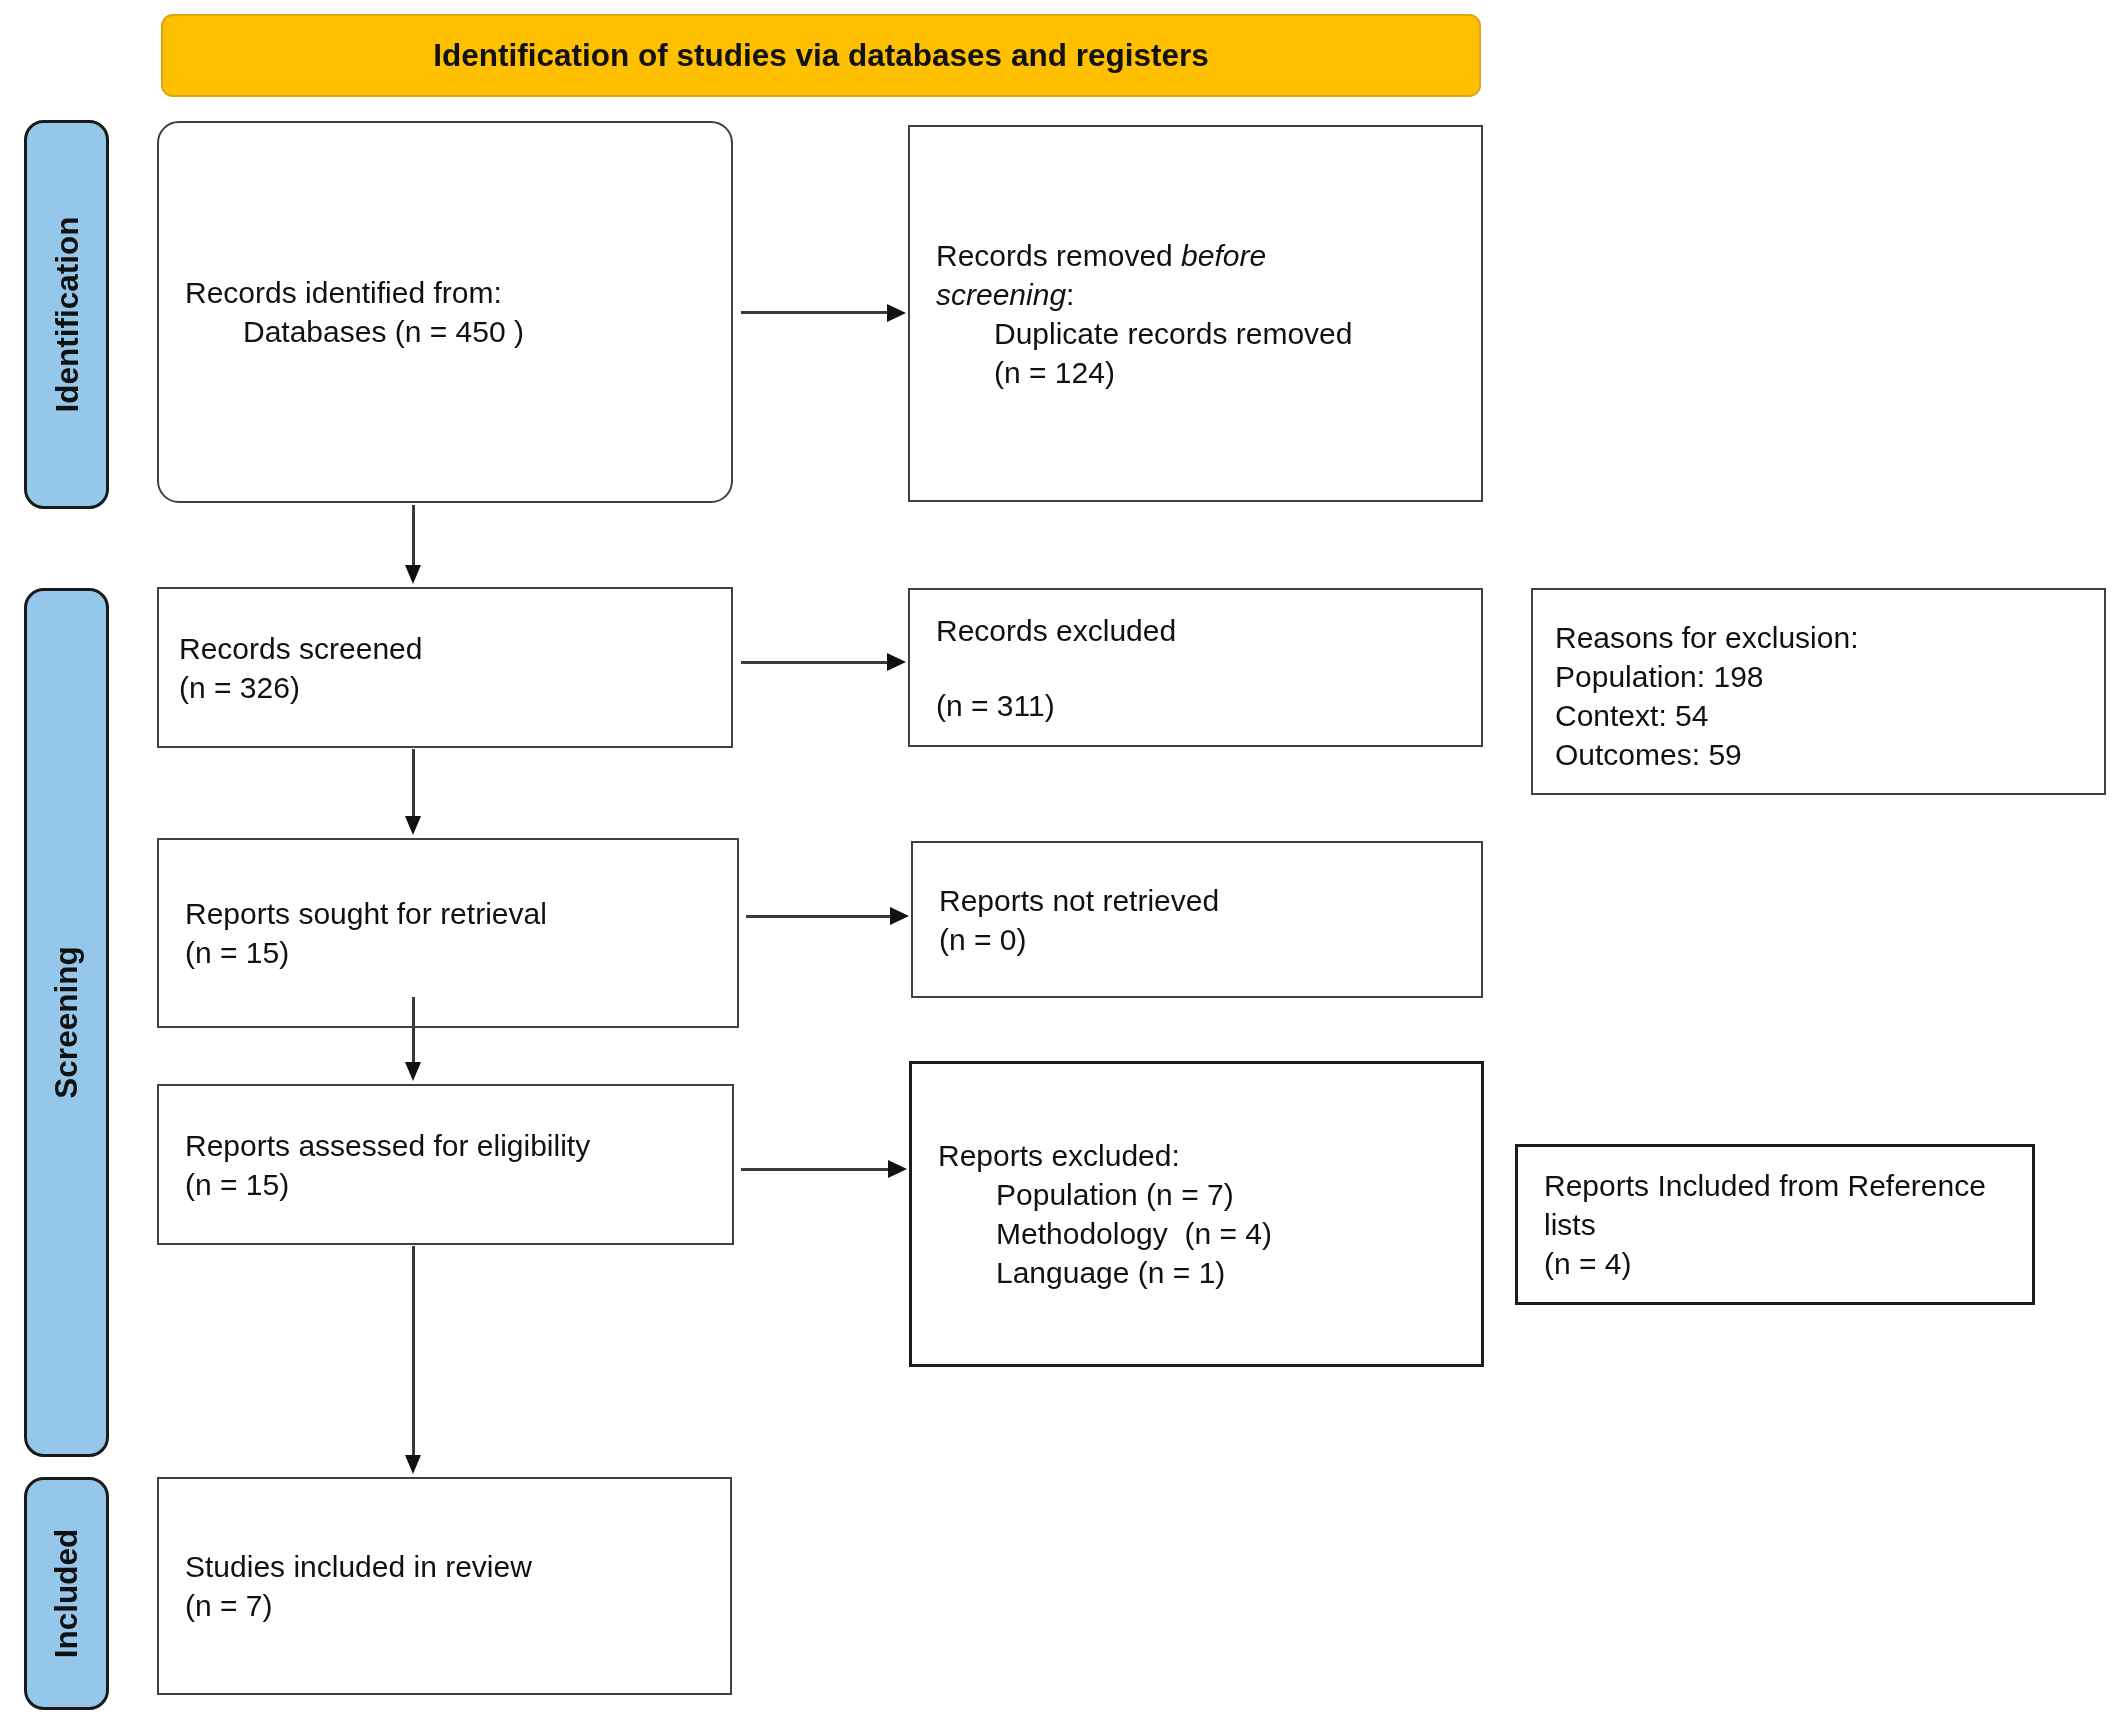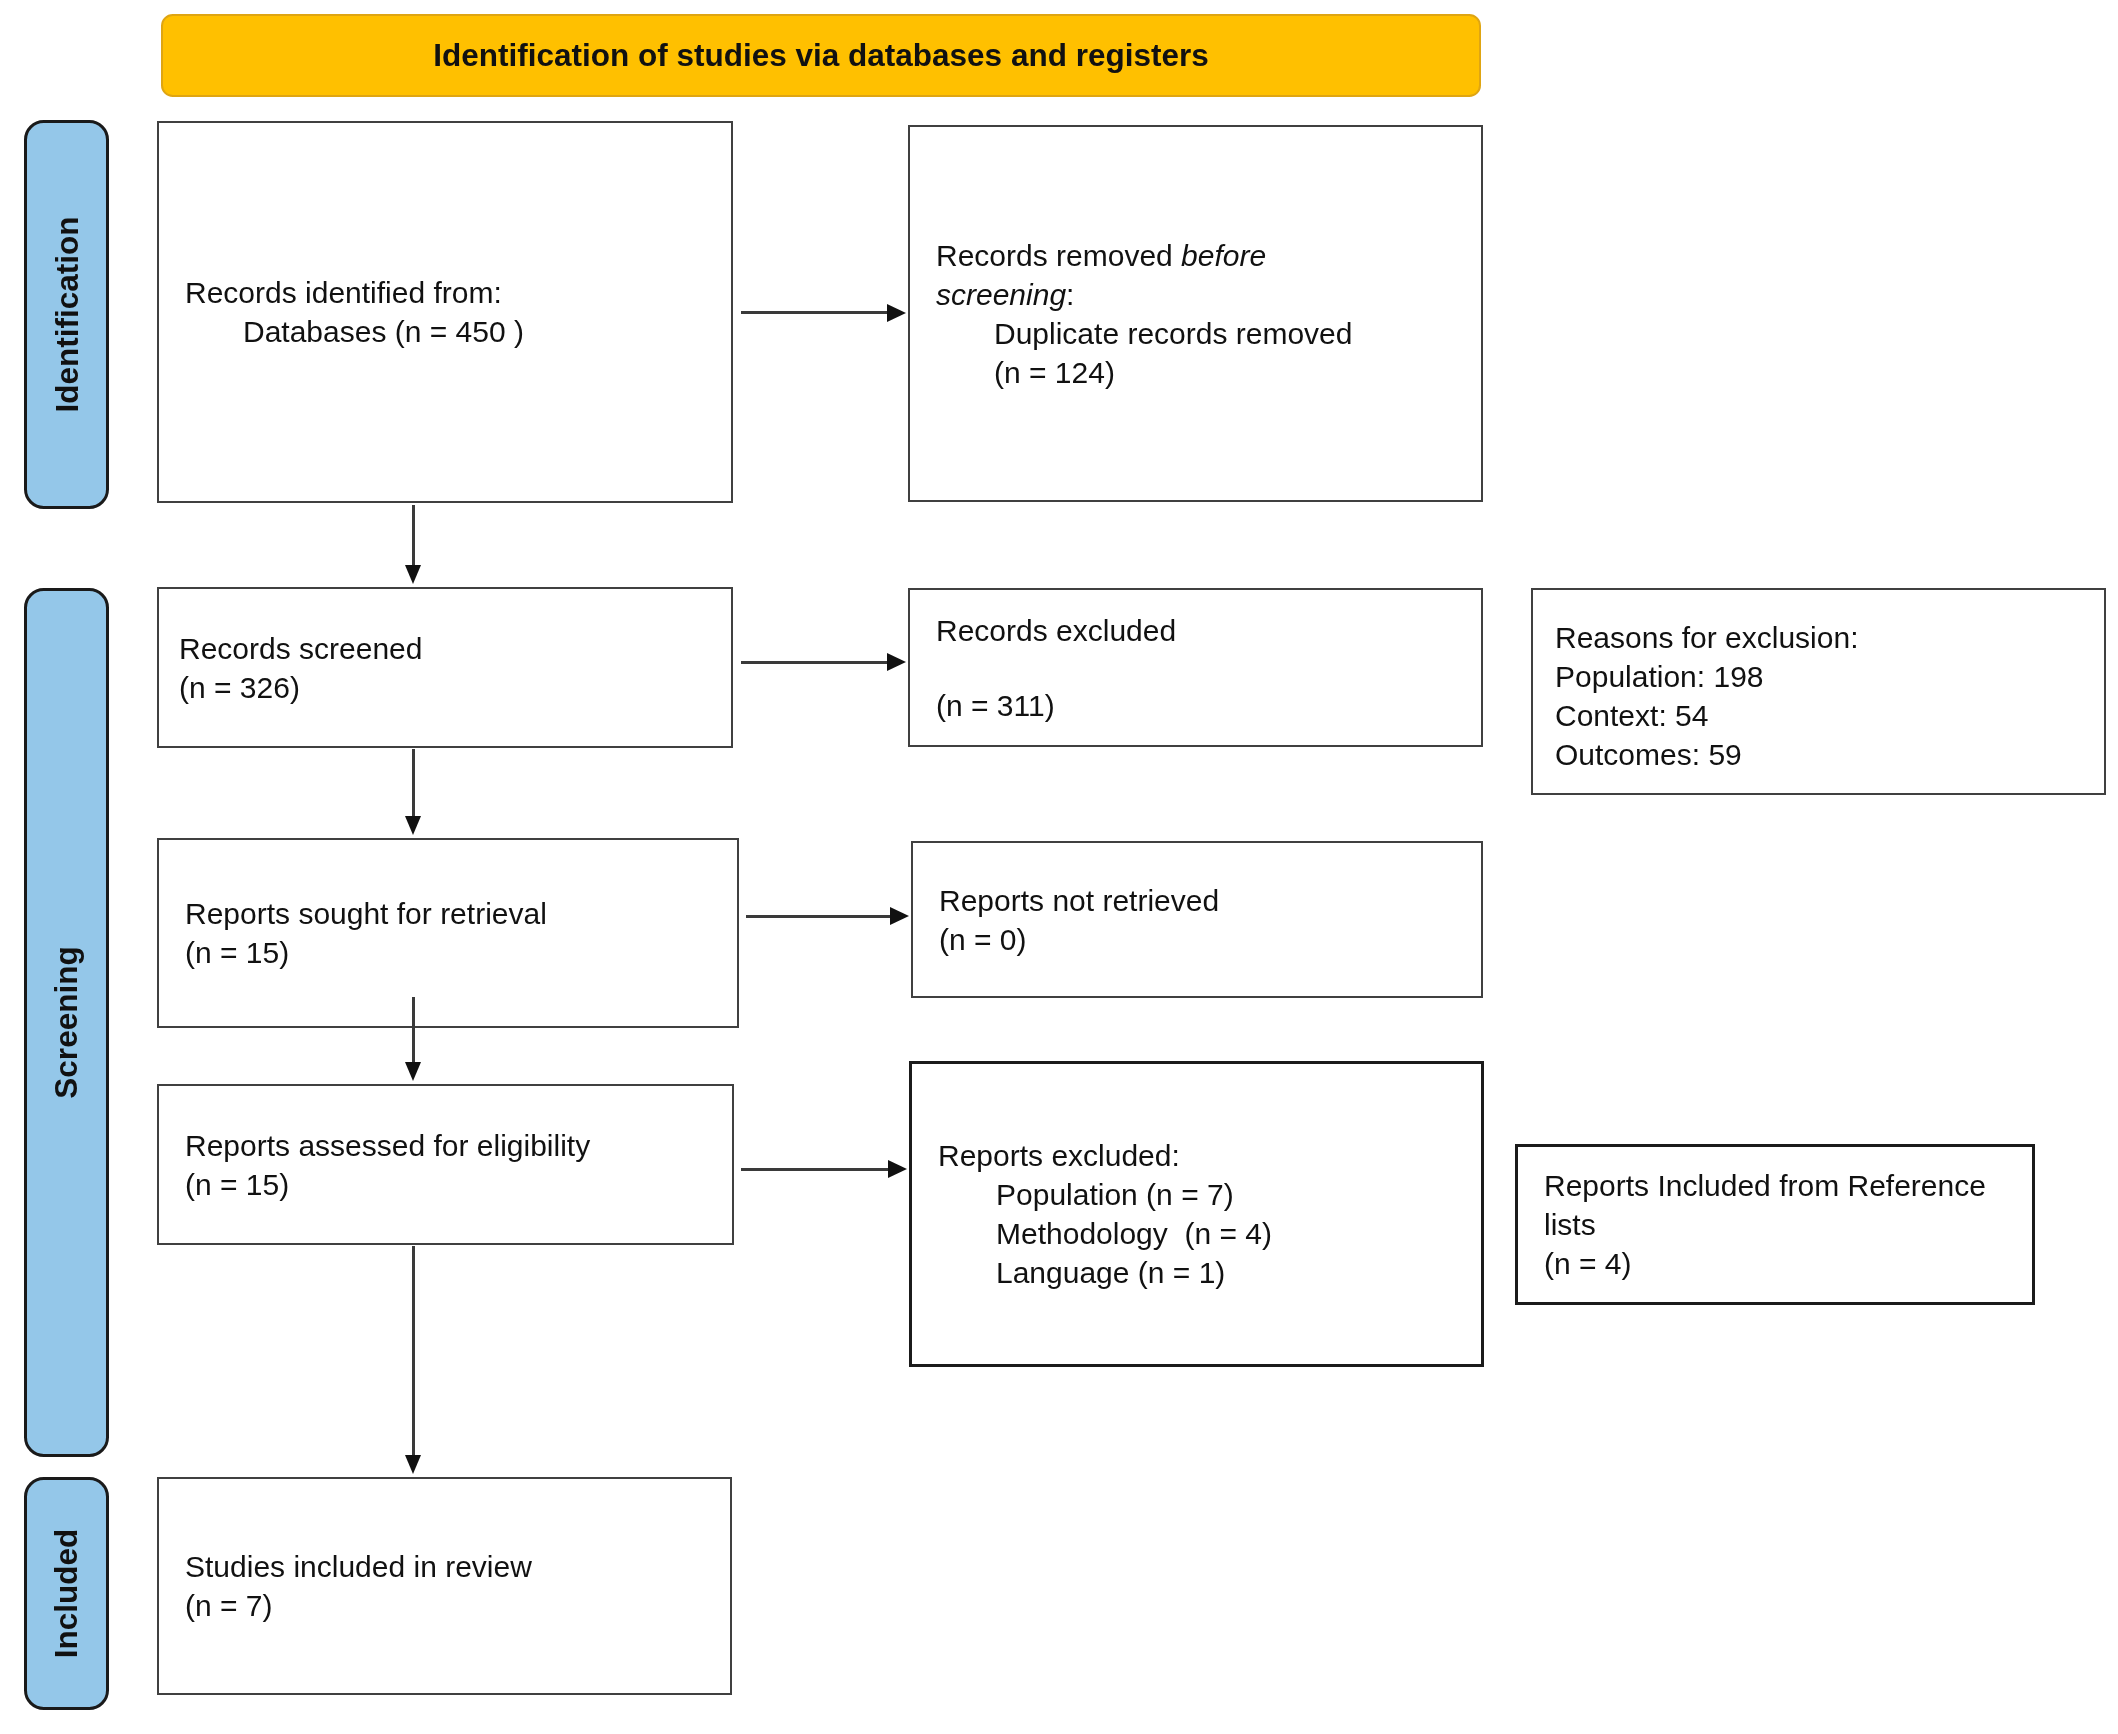"Records identified from:" .box-identified { border-radius: none -> 22px }
